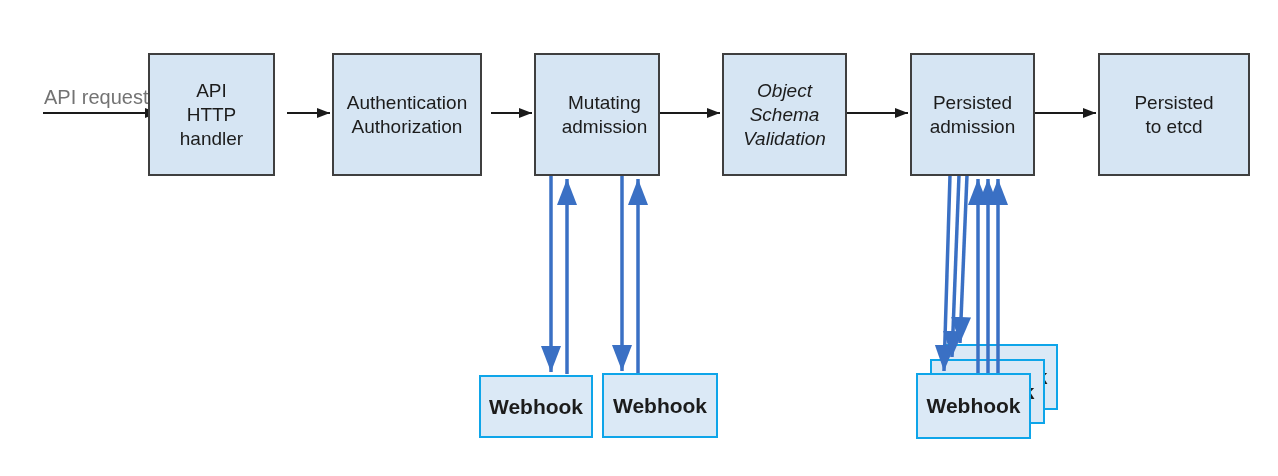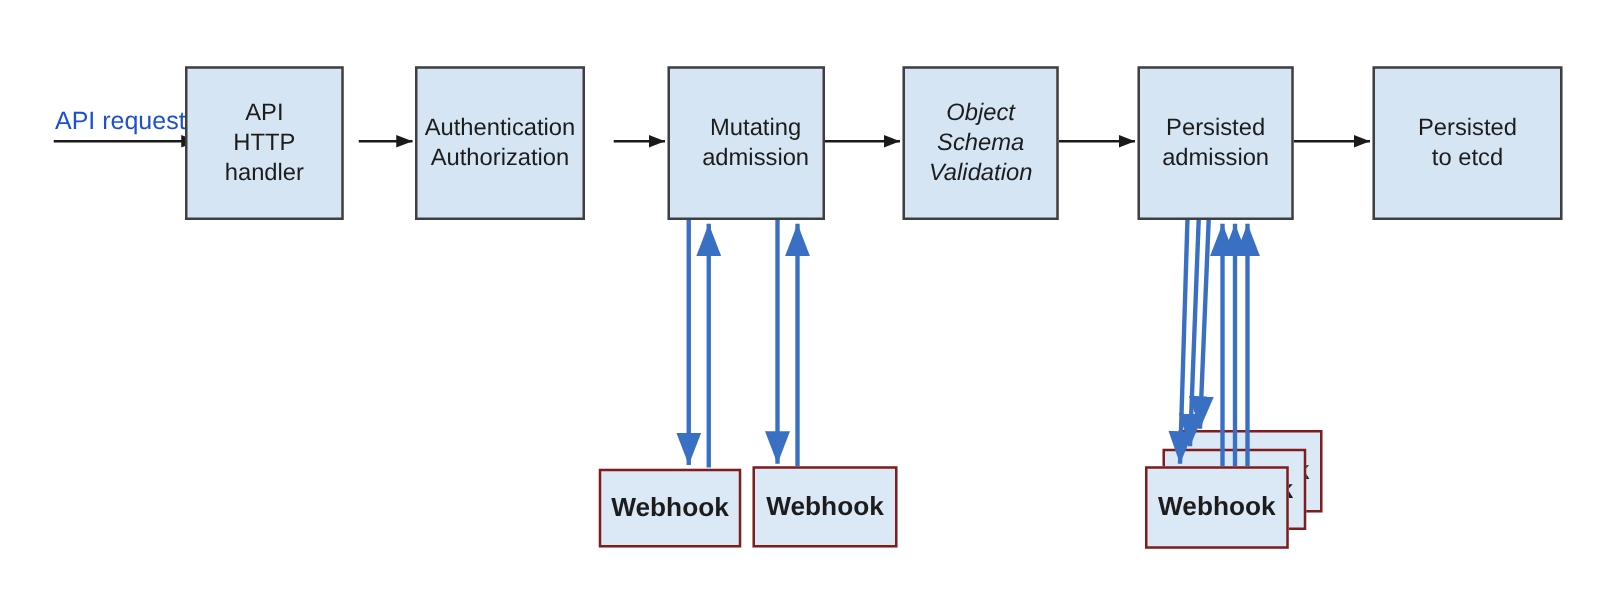"API request" .request-label { color: #1d4ed8 -> #737373 }
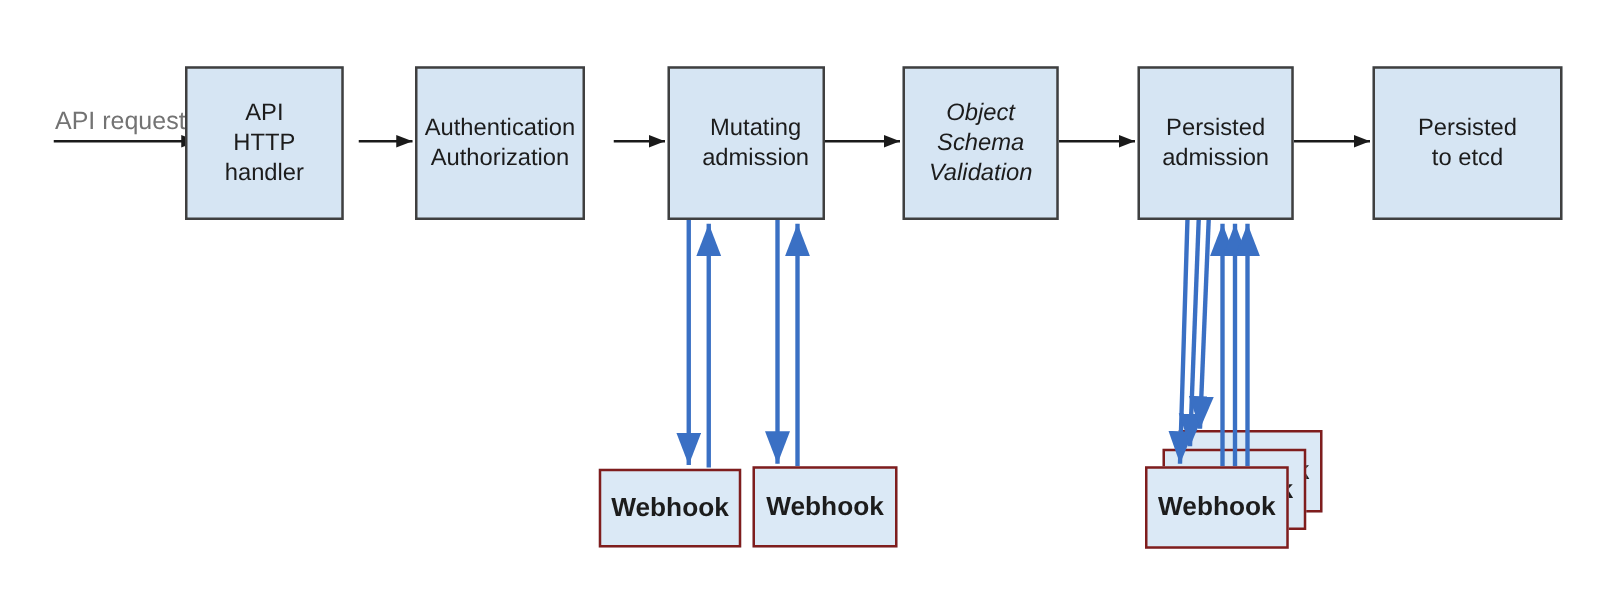"Authentication" div.node { width: 136px -> 150px }
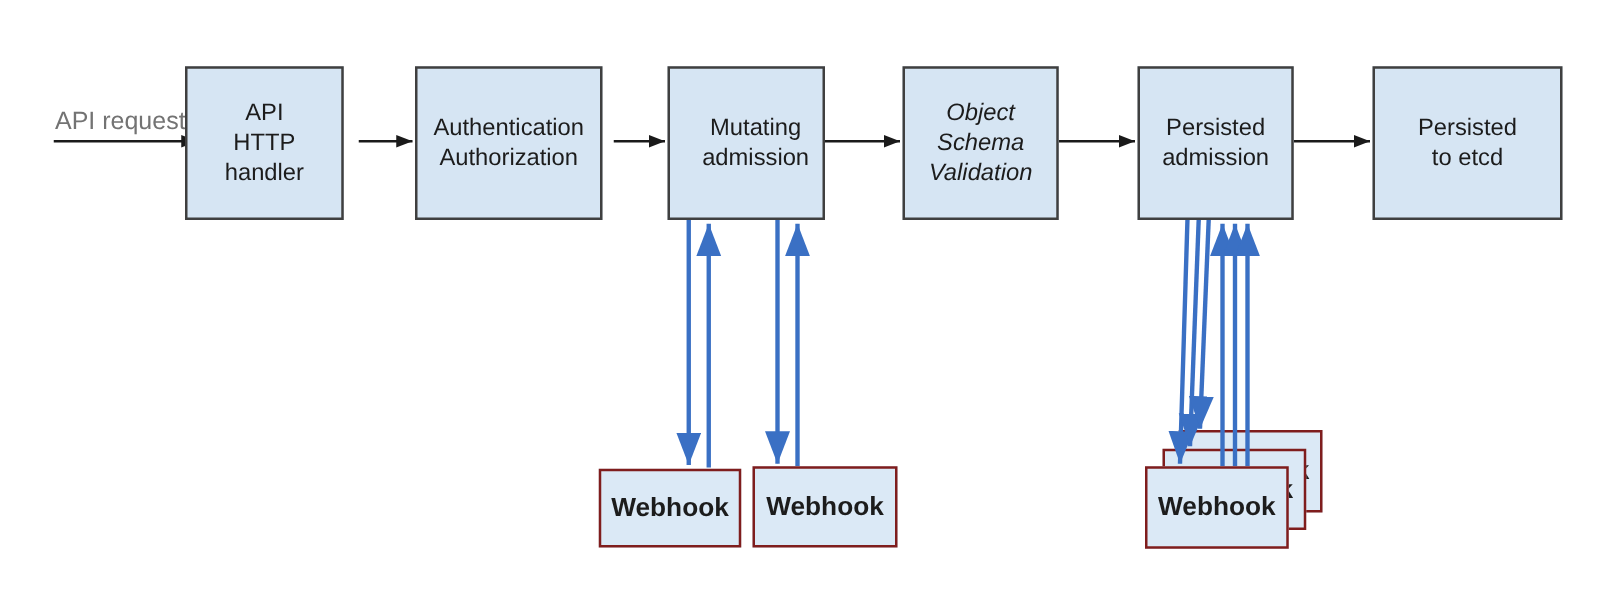"Webhook" .webhook { border: 2px solid #7f1d1d -> 2px solid #0ea5e9 }
